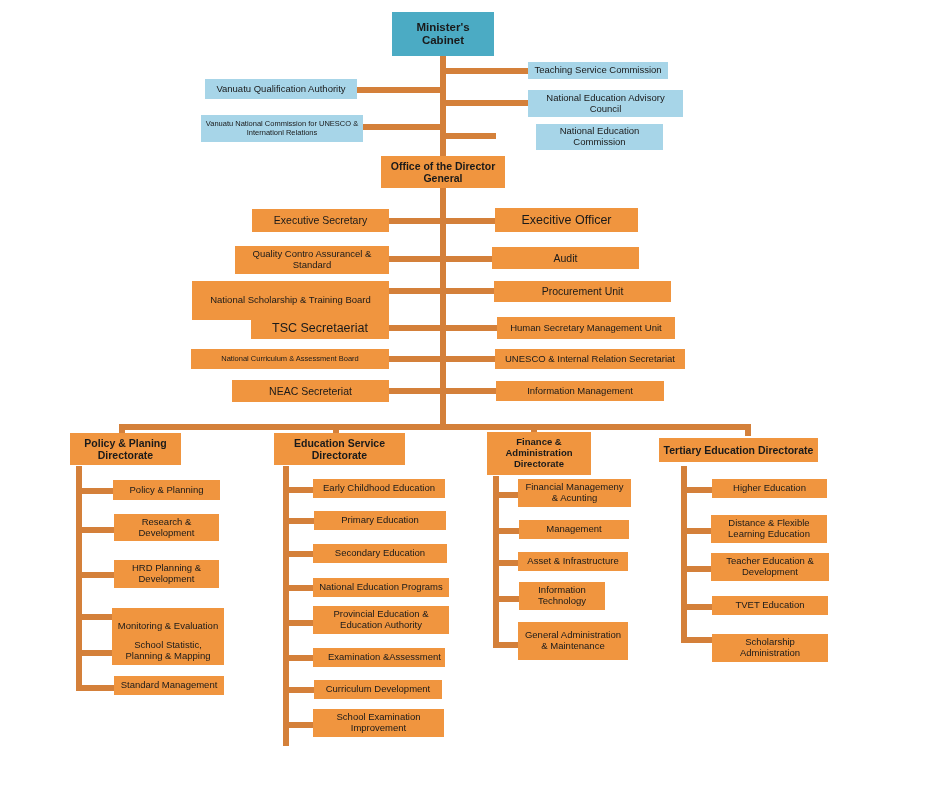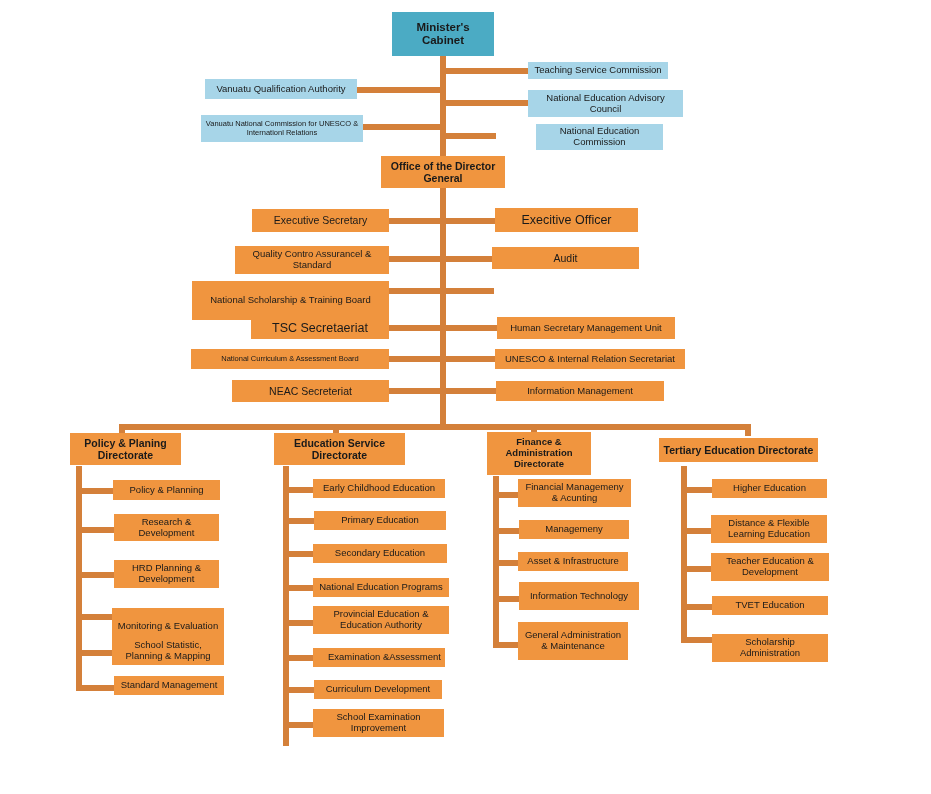"Procurement Unit" div.node { html: none -> <div> <span>Procurement Unit</span> </div> }
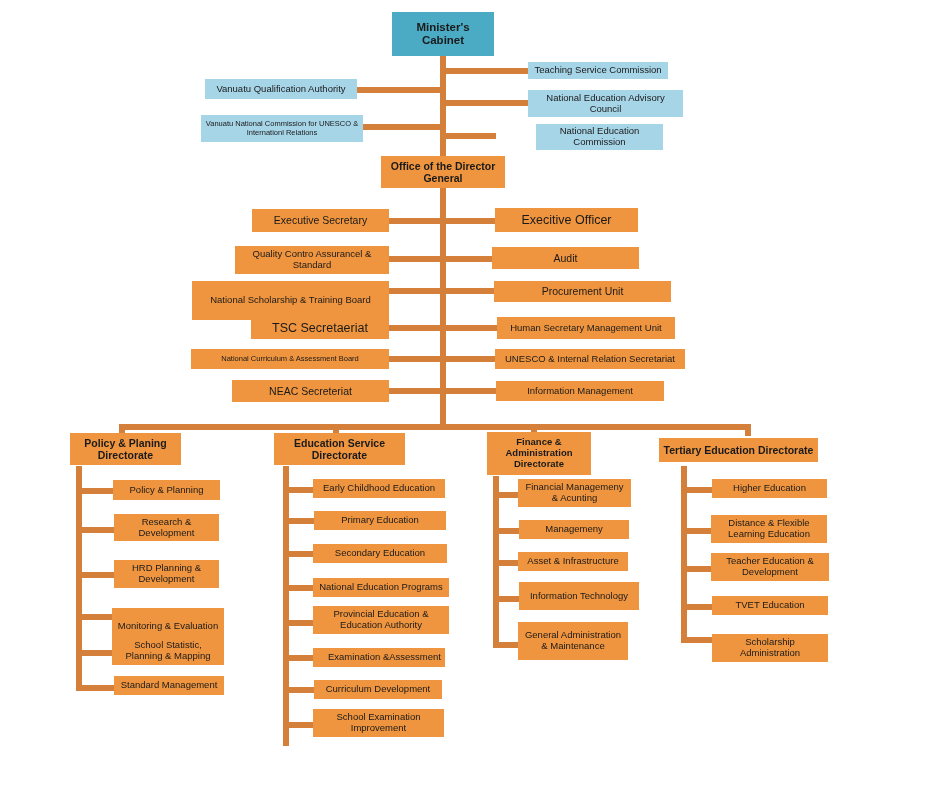"Managemeny" span { text: Managemeny -> Management }
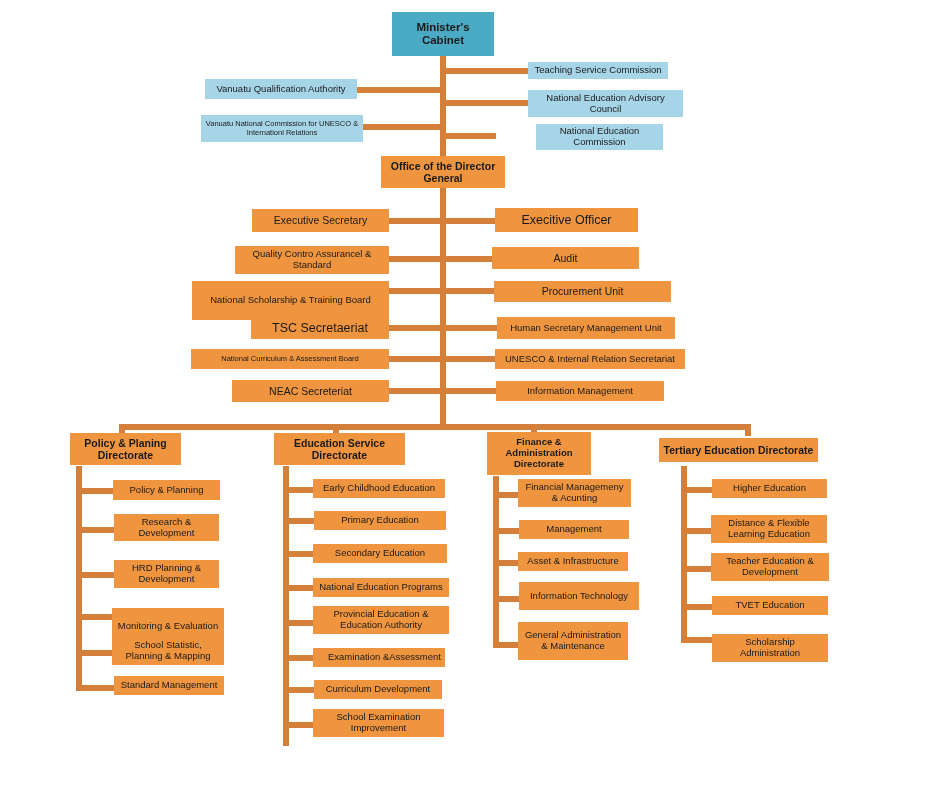"Information Technology" div.node { width: 120px -> 86px }
